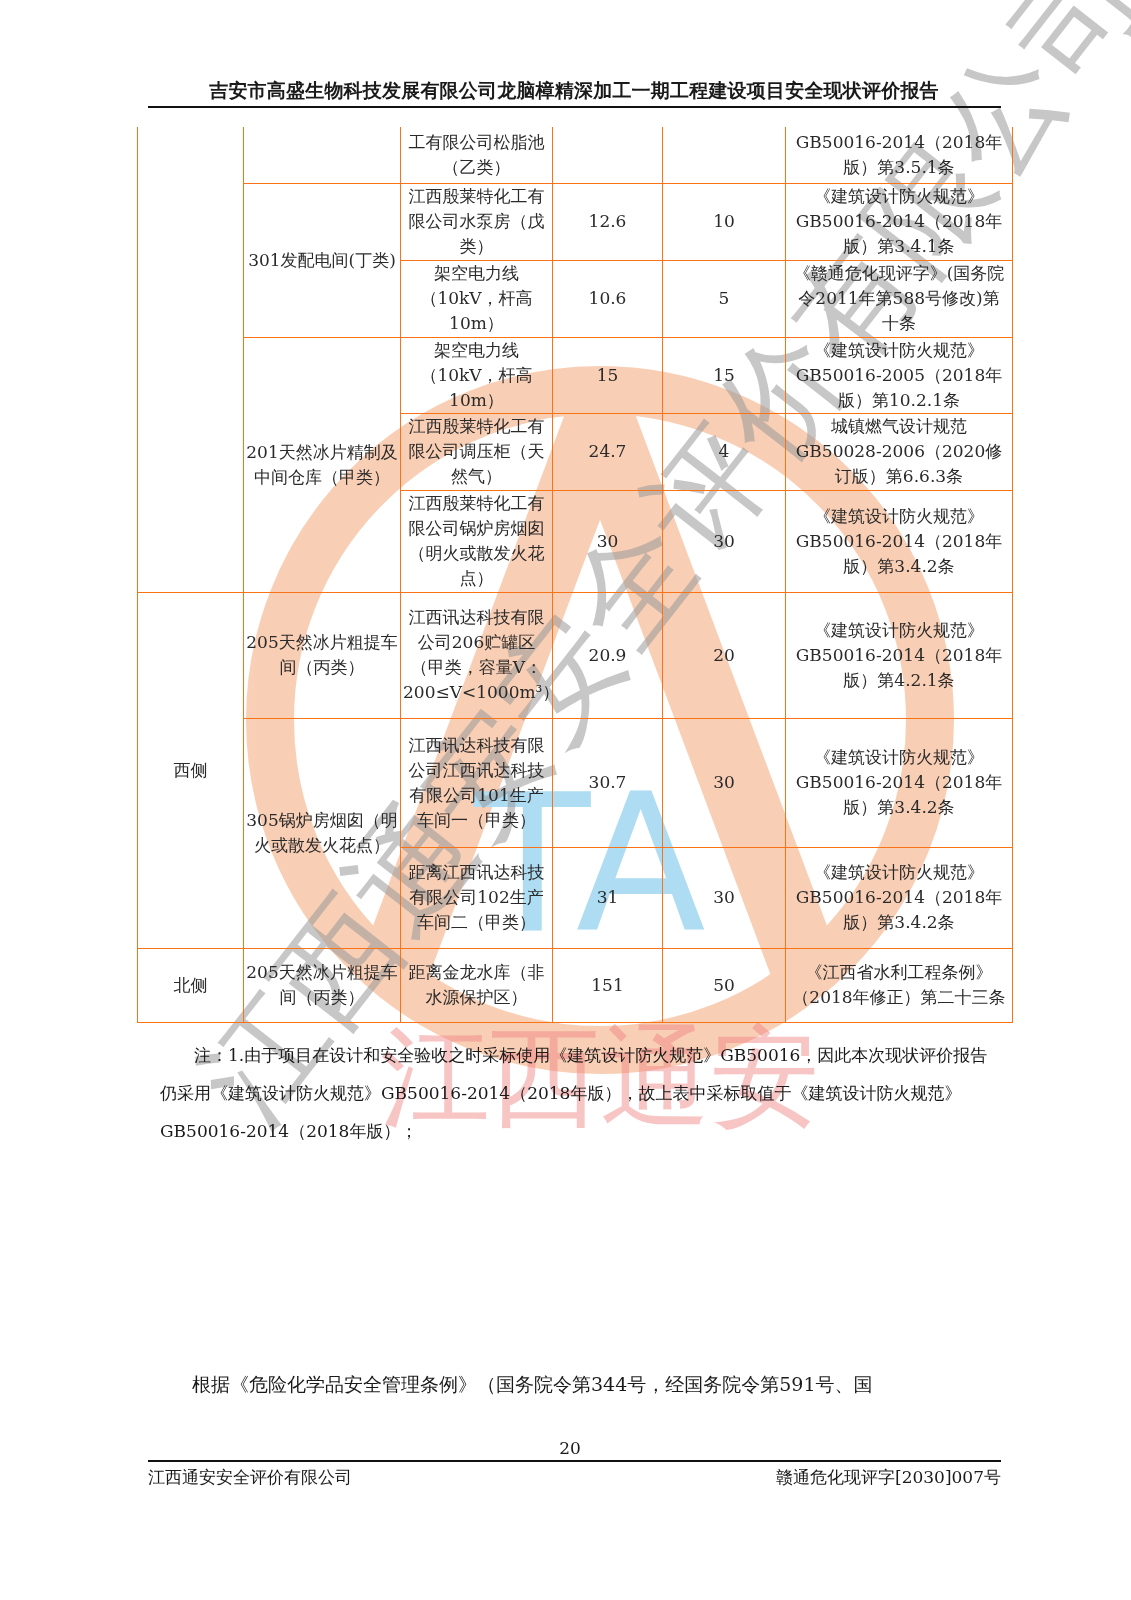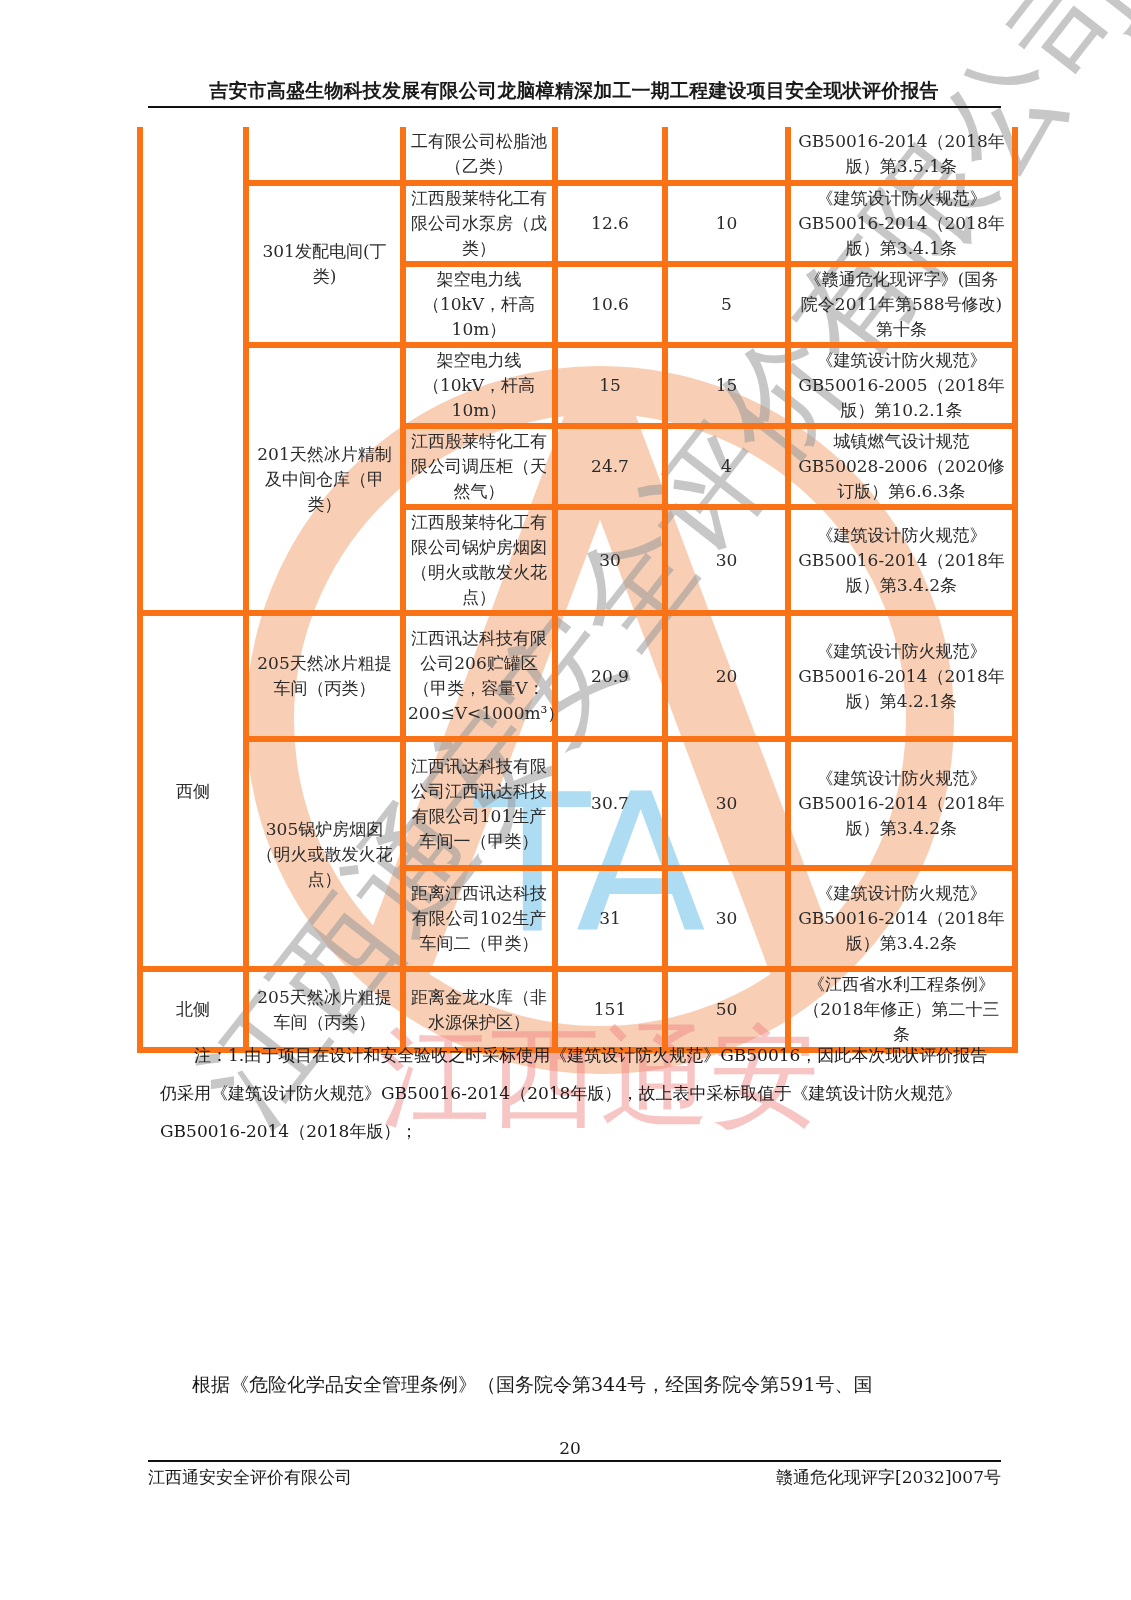"江西殷莱特化工有限公司水泵房（戊类）" table.dist td { border: 6px solid #f97316 -> 1px solid #f97316 }
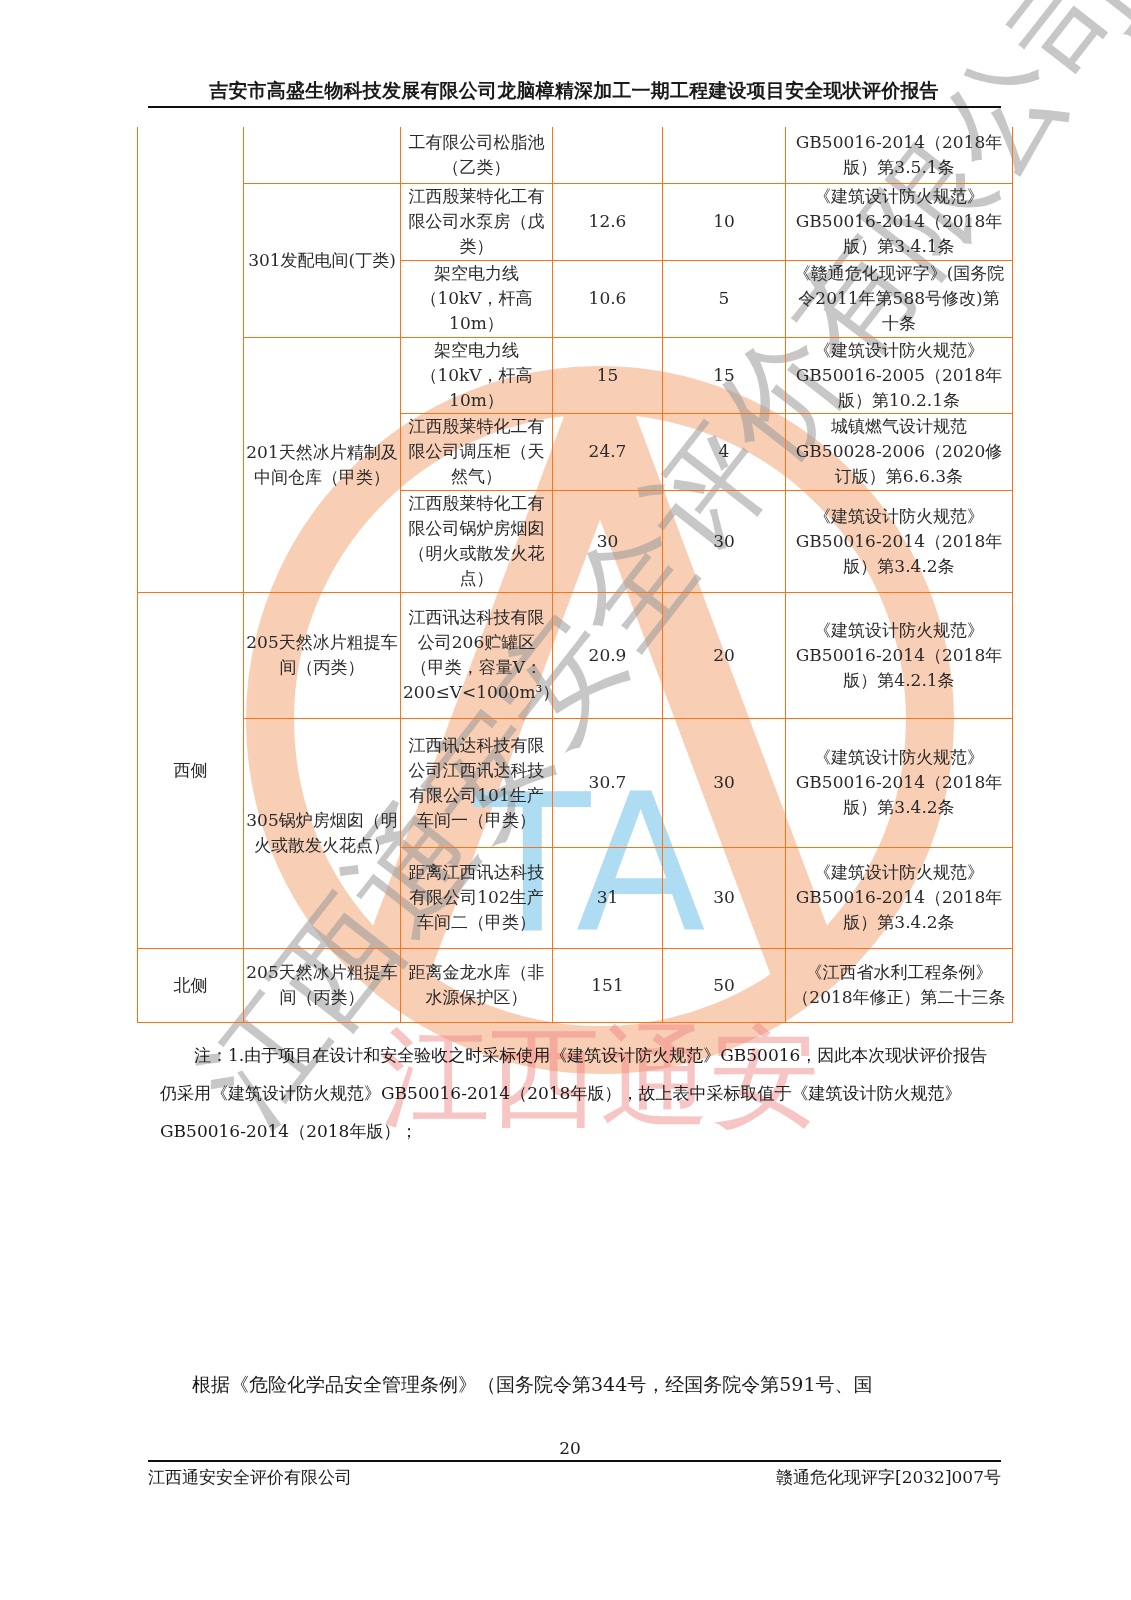"赣通危化现评字[2032]007号" div.footer-right { text: 2032 -> 2030 }
